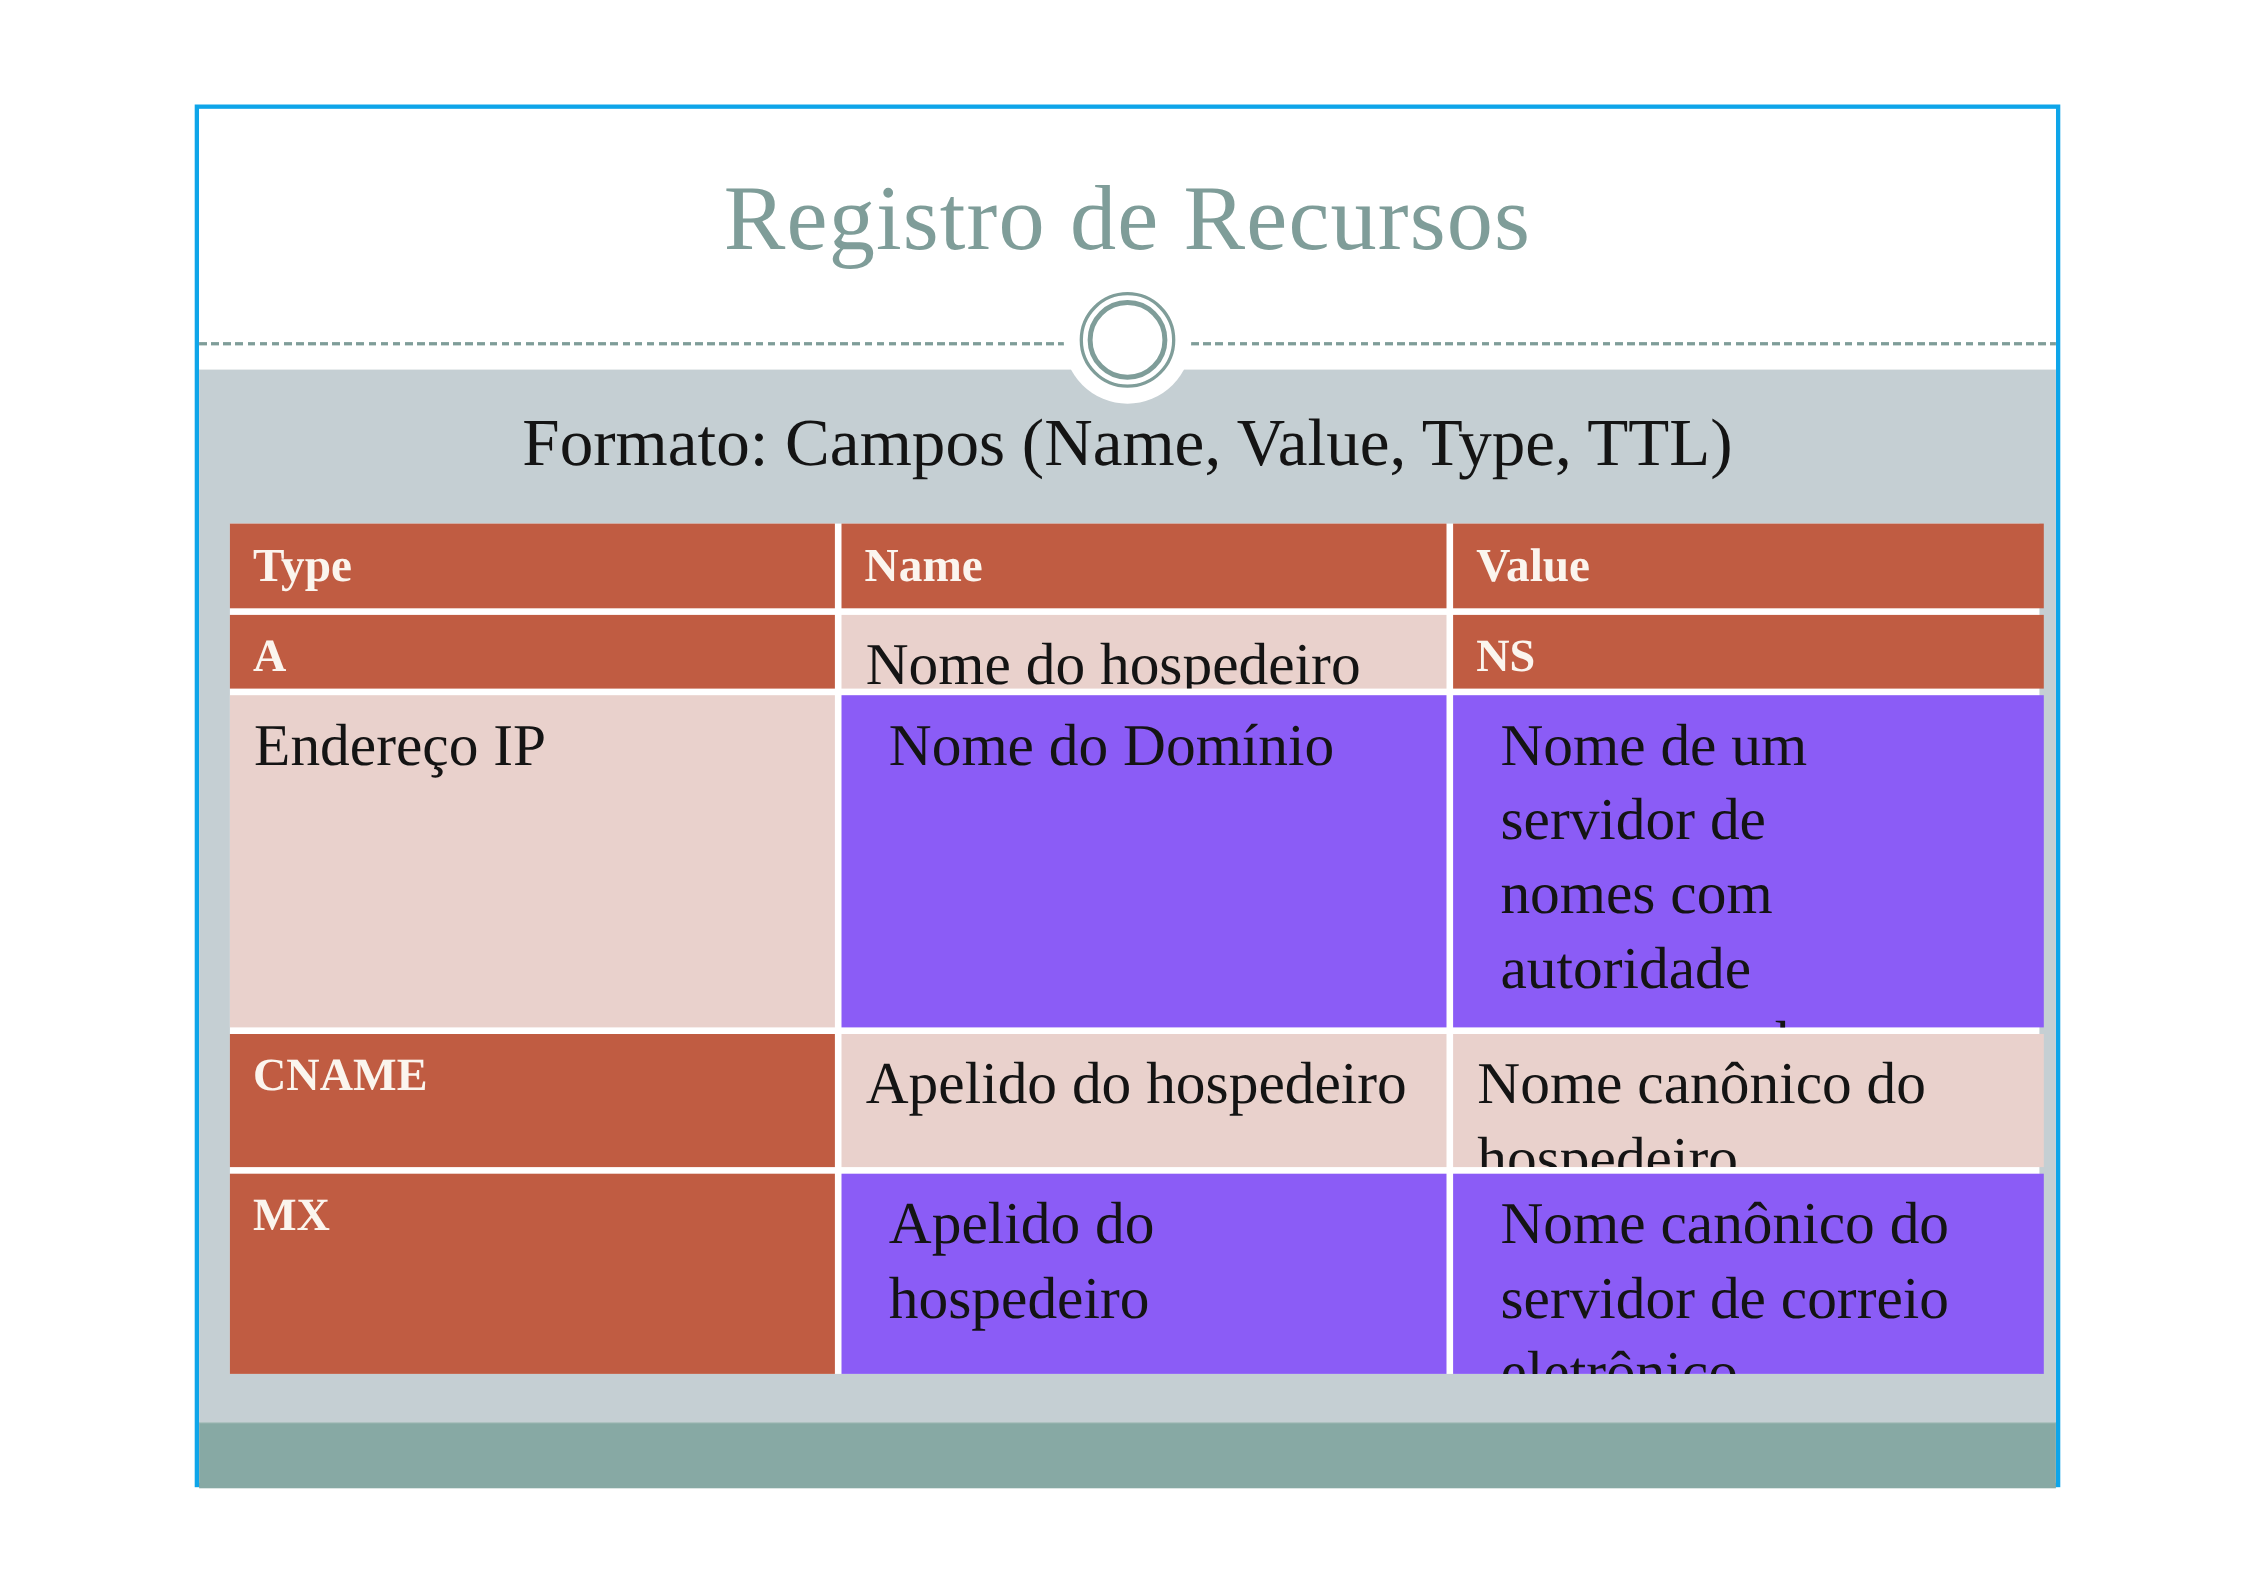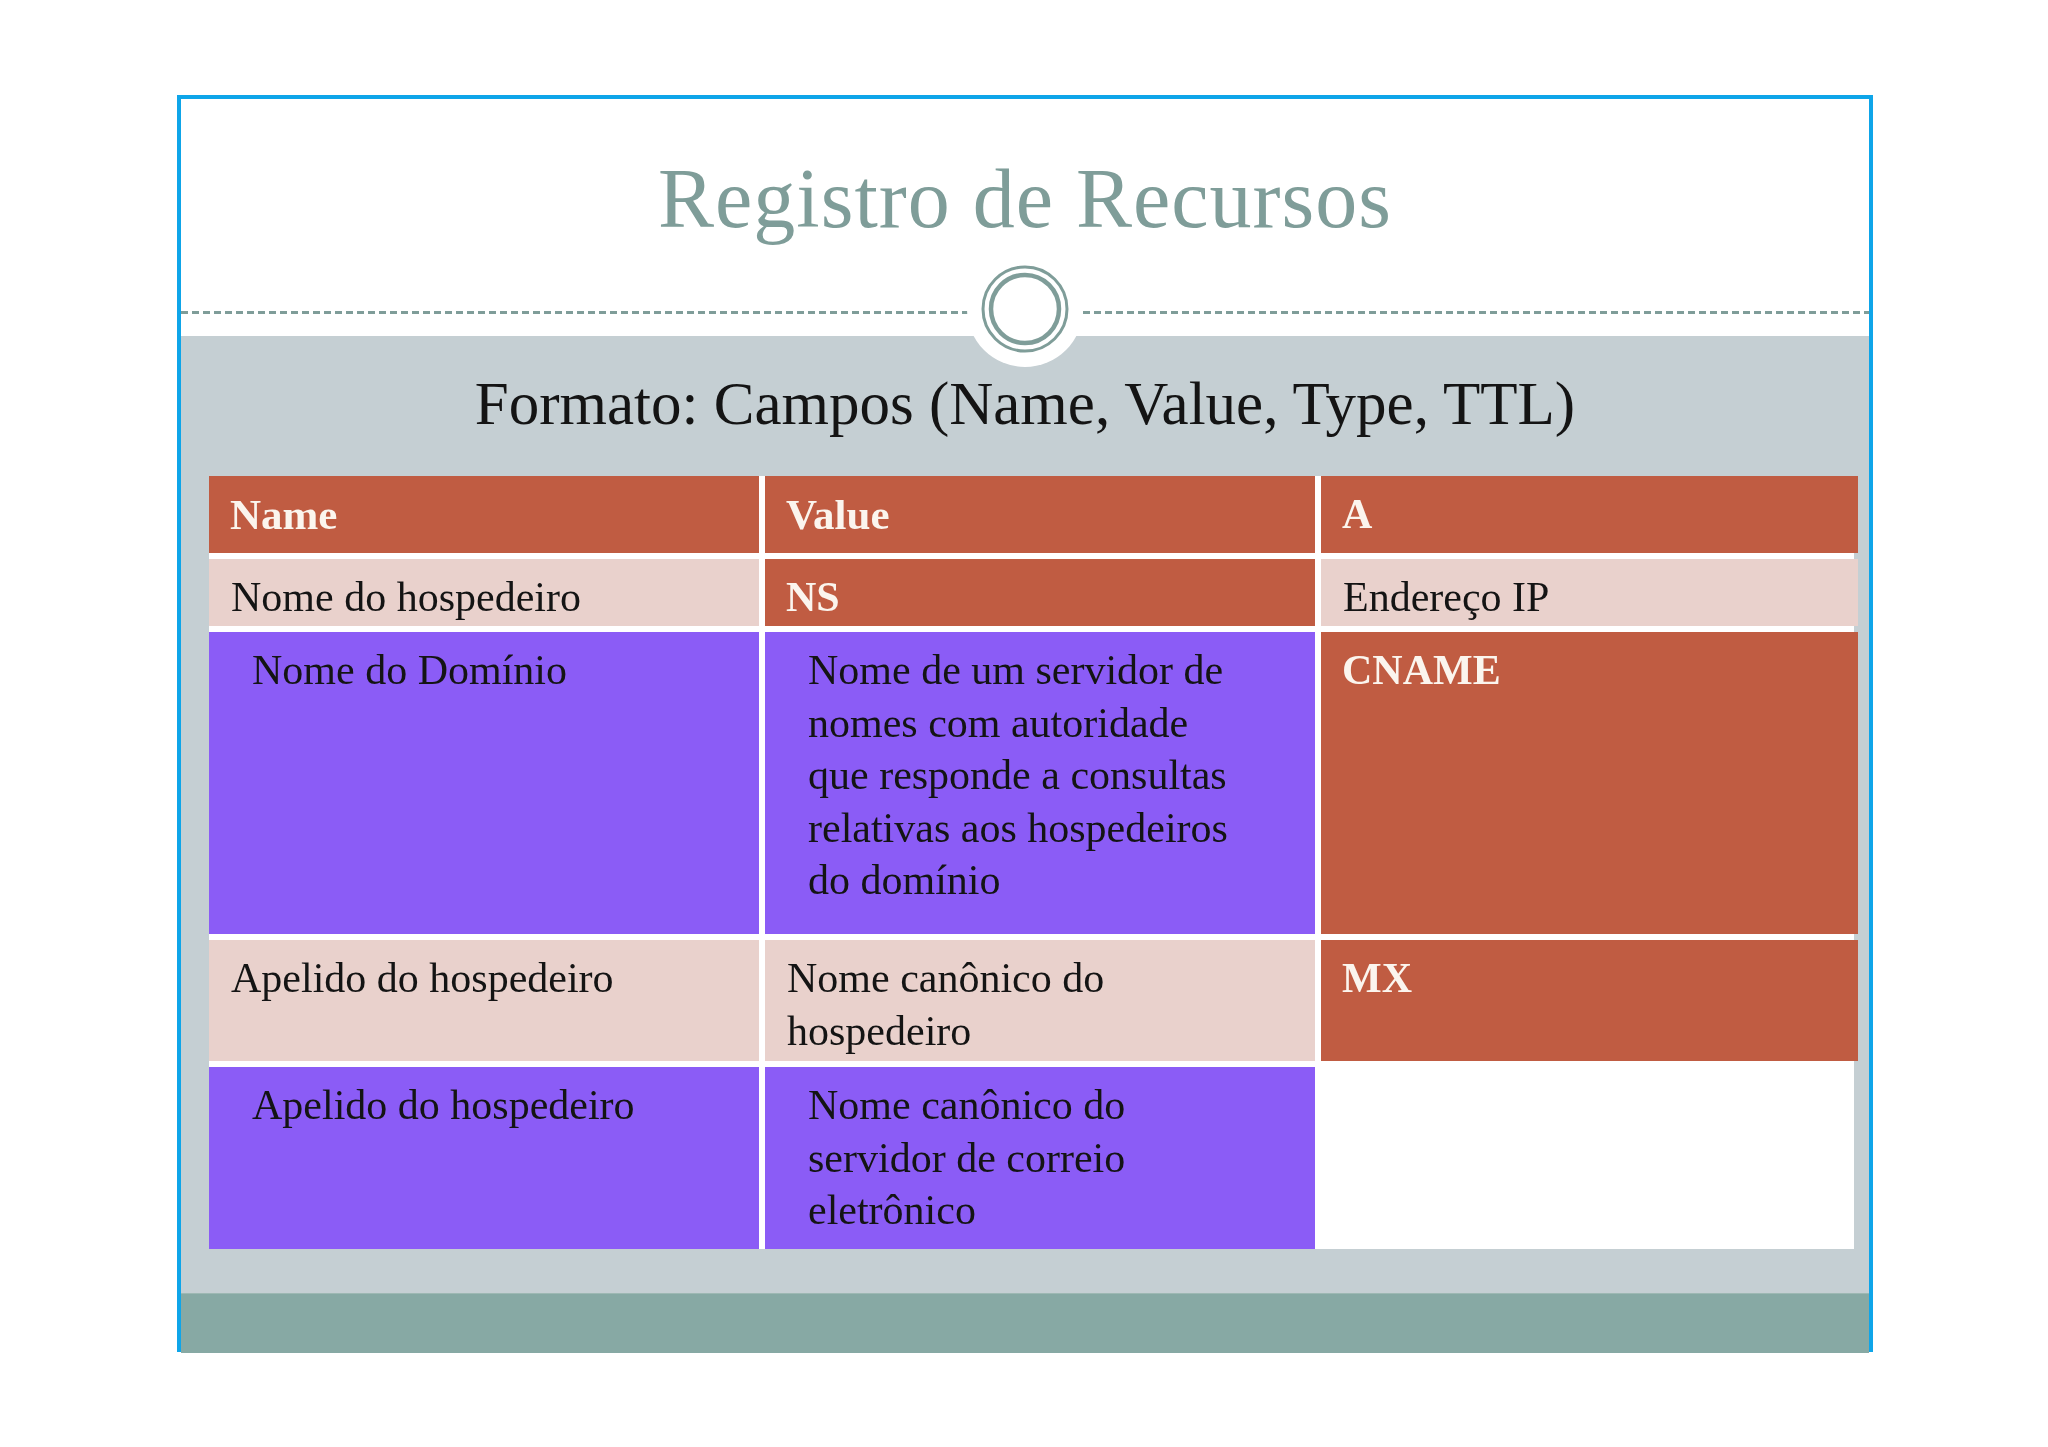"Type" div.cell { html: none -> <div>Type</div> }
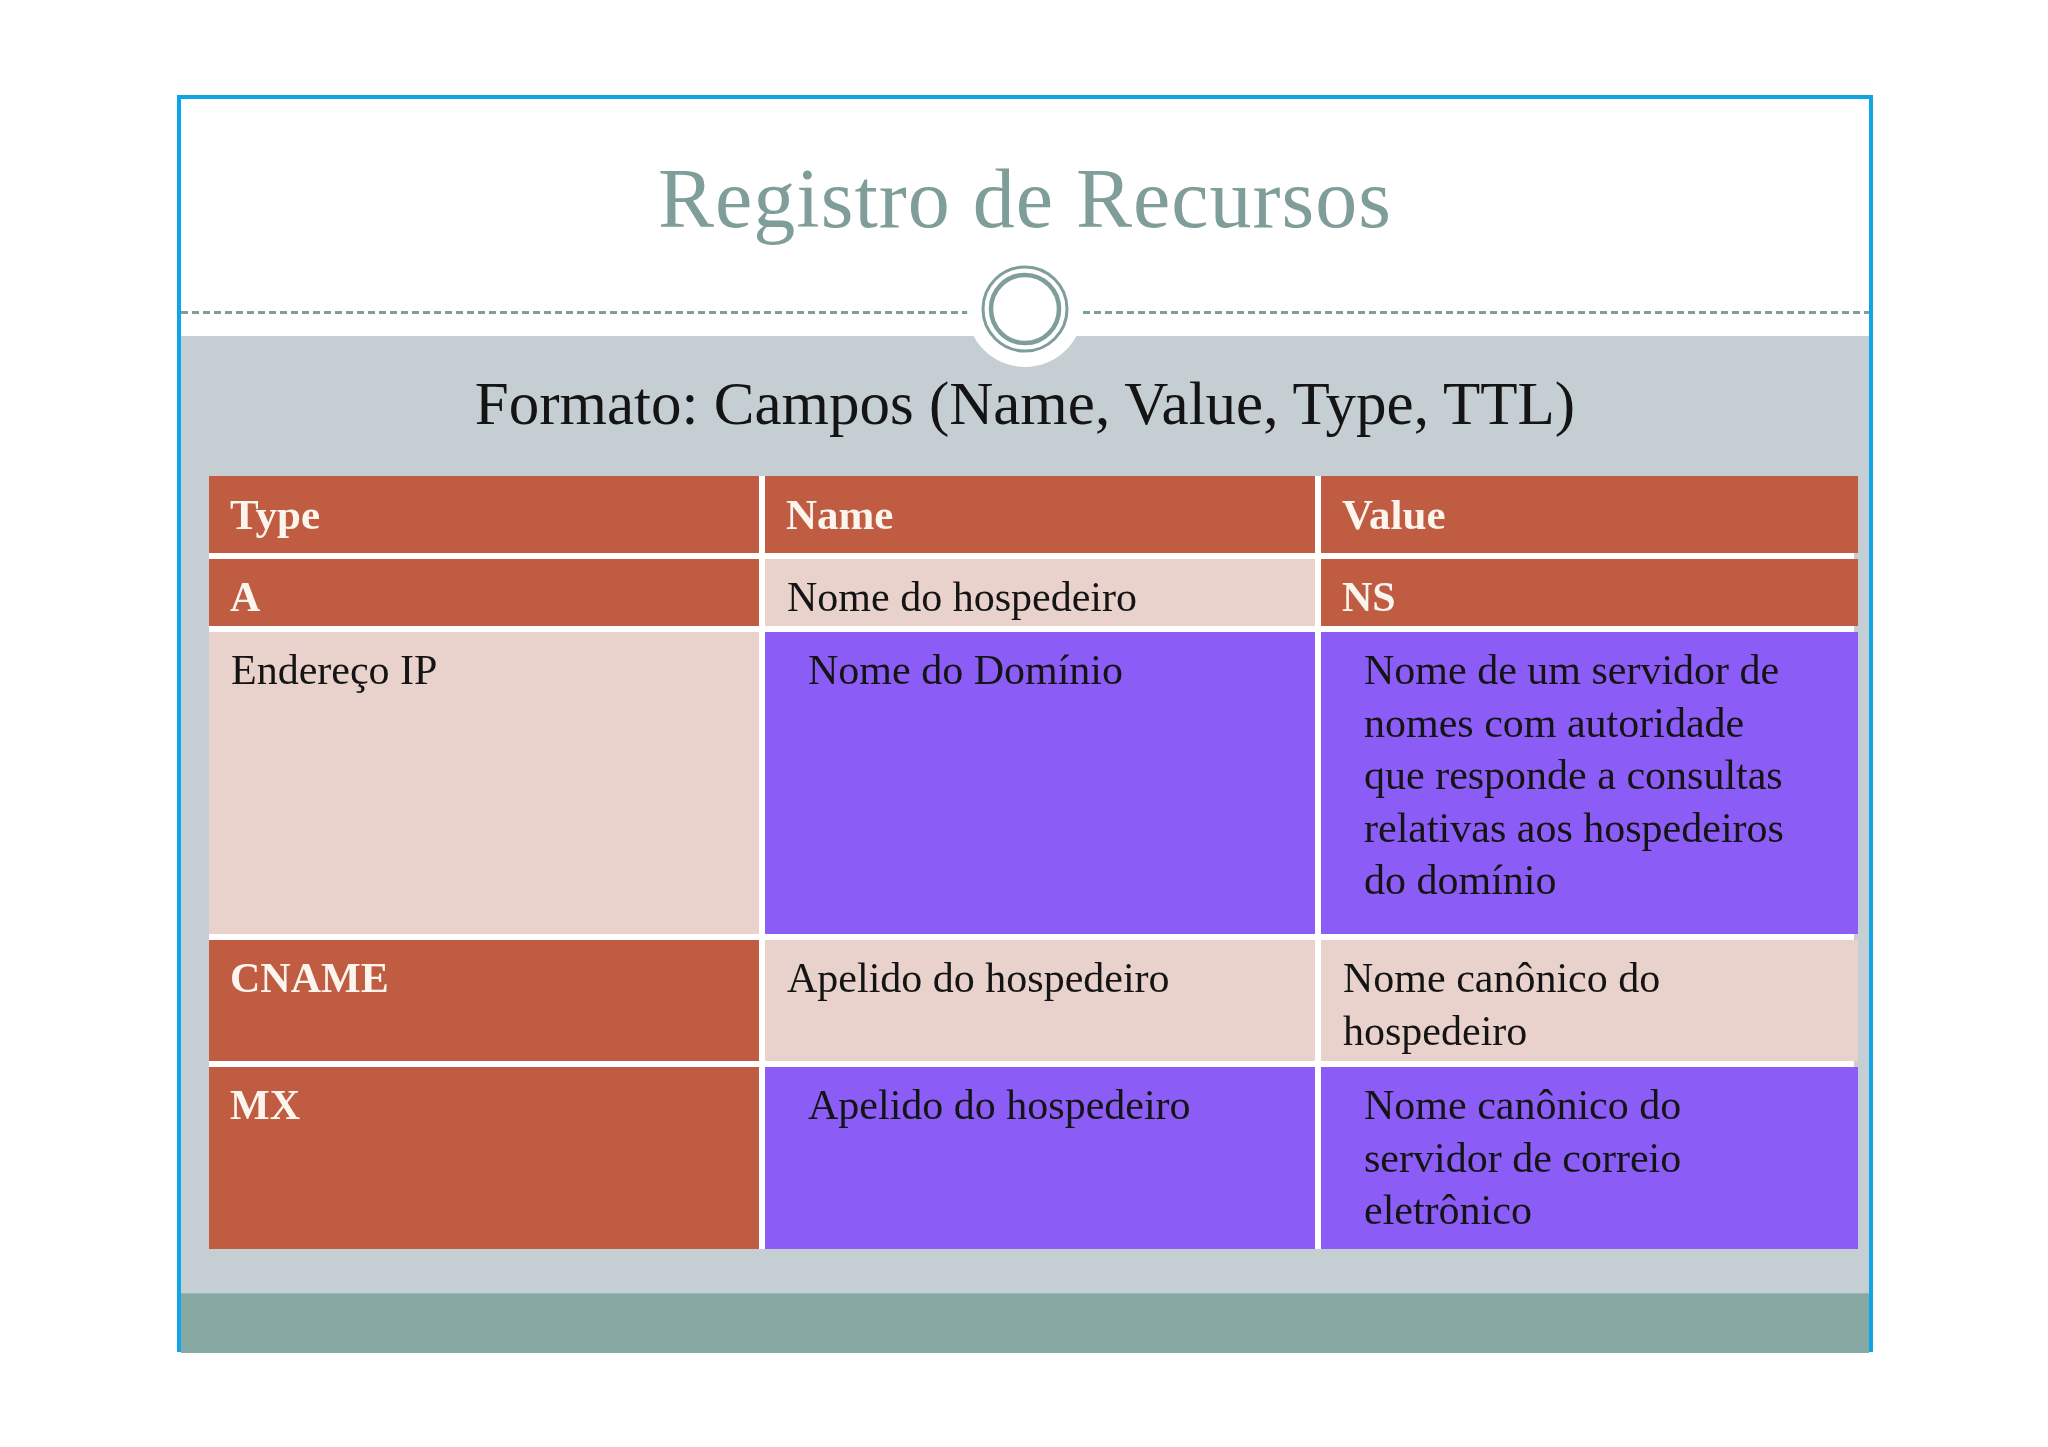"Nome do hospedeiro" .data-cell { font-size: 42px -> 54px }
